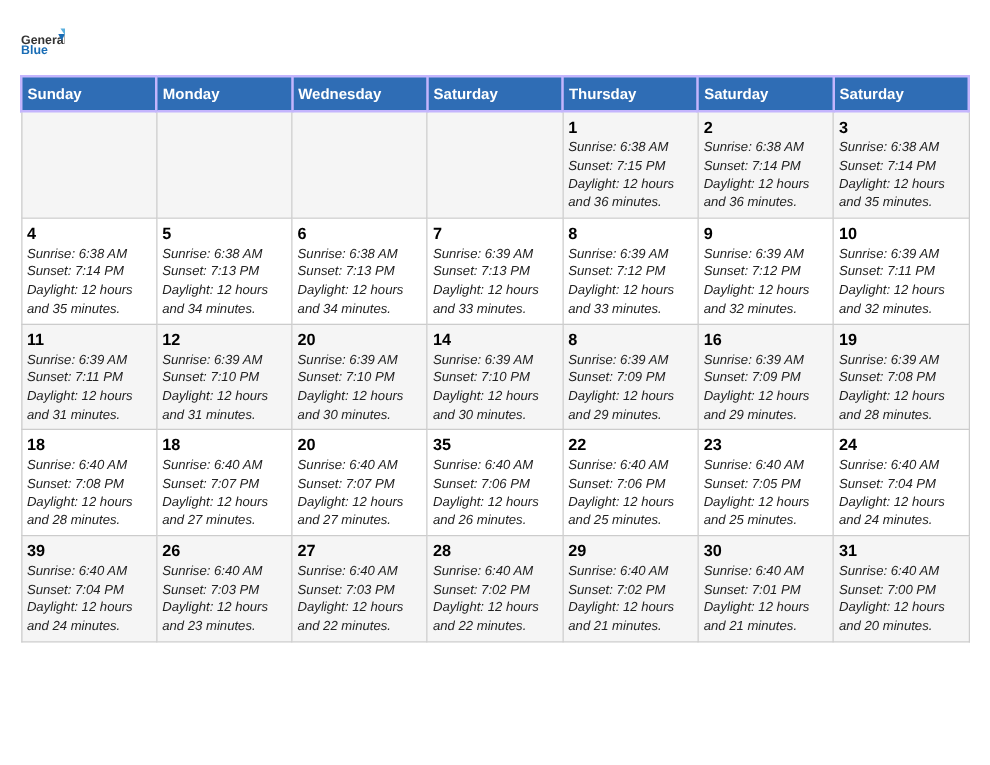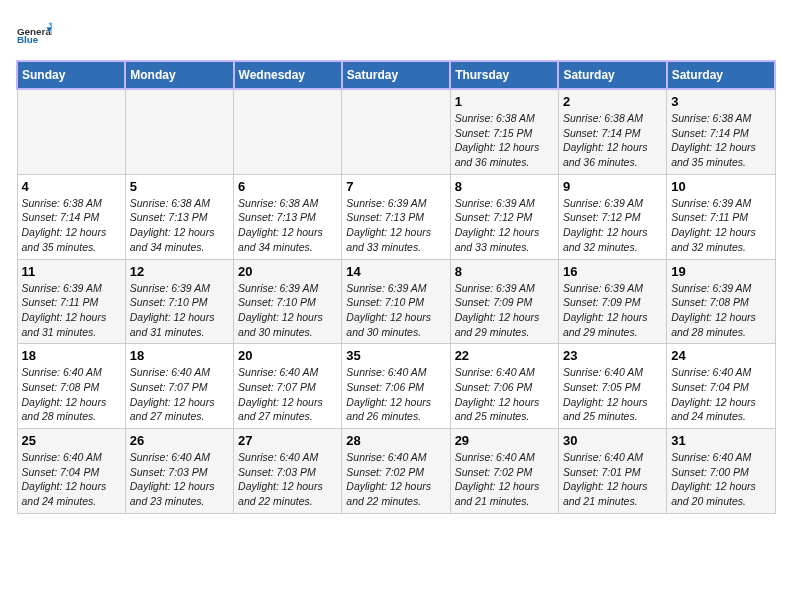"25" span.day-num { text: 25 -> 39 }
